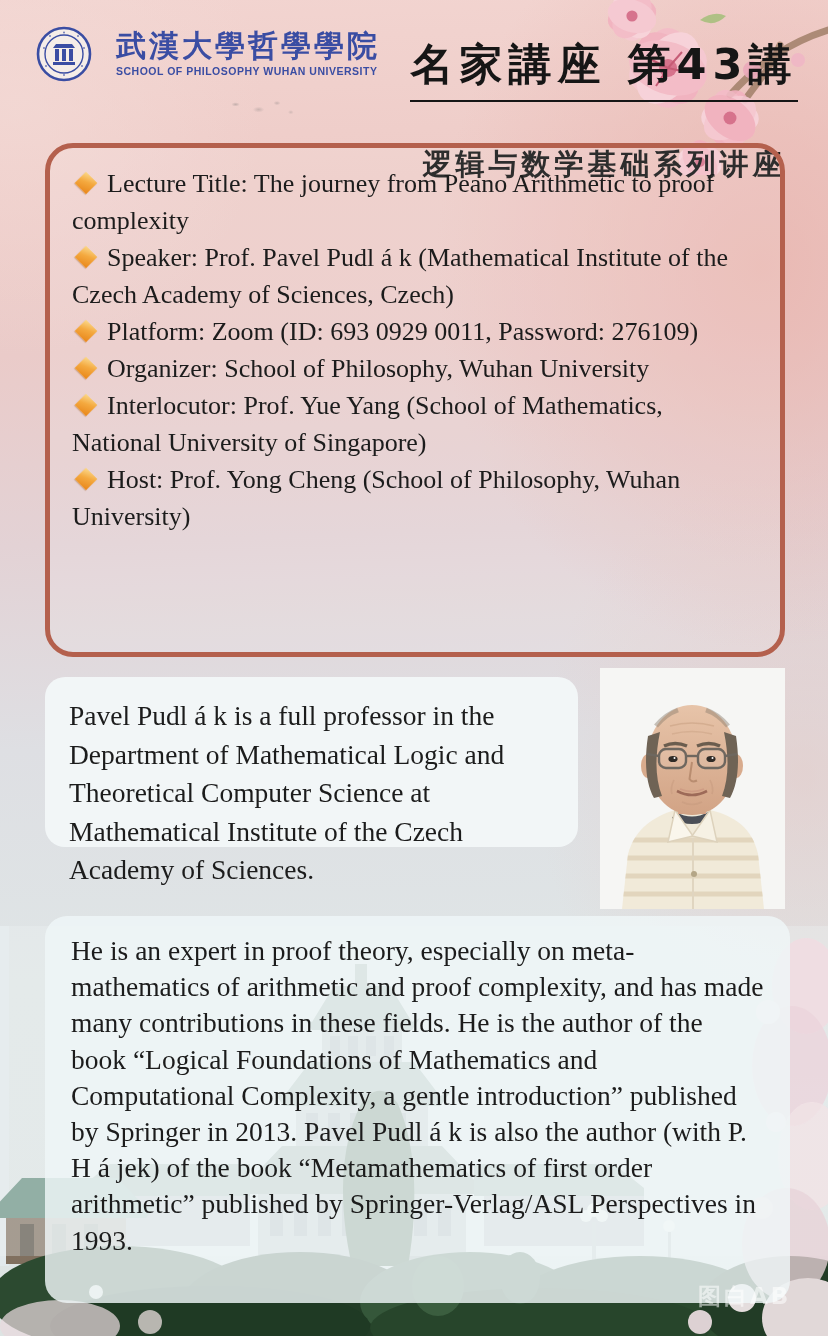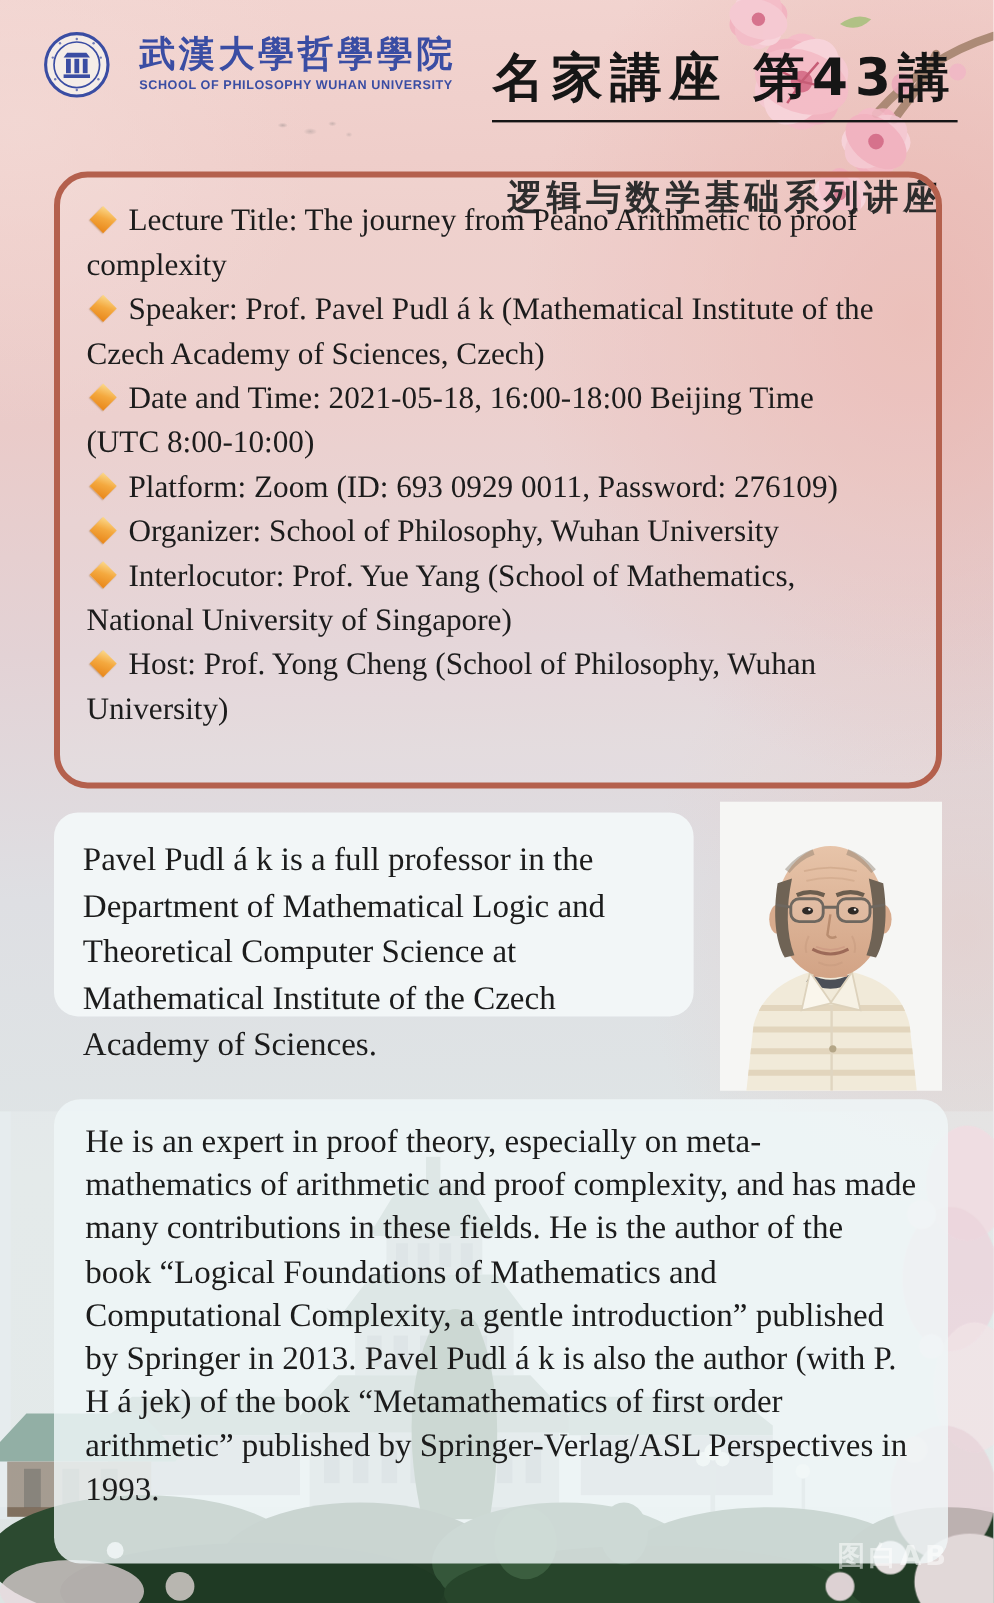"Date and Time: 2021-05-18, 16:00-18:00" p.info-item { html: <p><span></span><span>Date and Time: 2021-05-18, 16:00-18:00 Beijing Time (UTC 8:00-10:00)</span></p> -> none }
